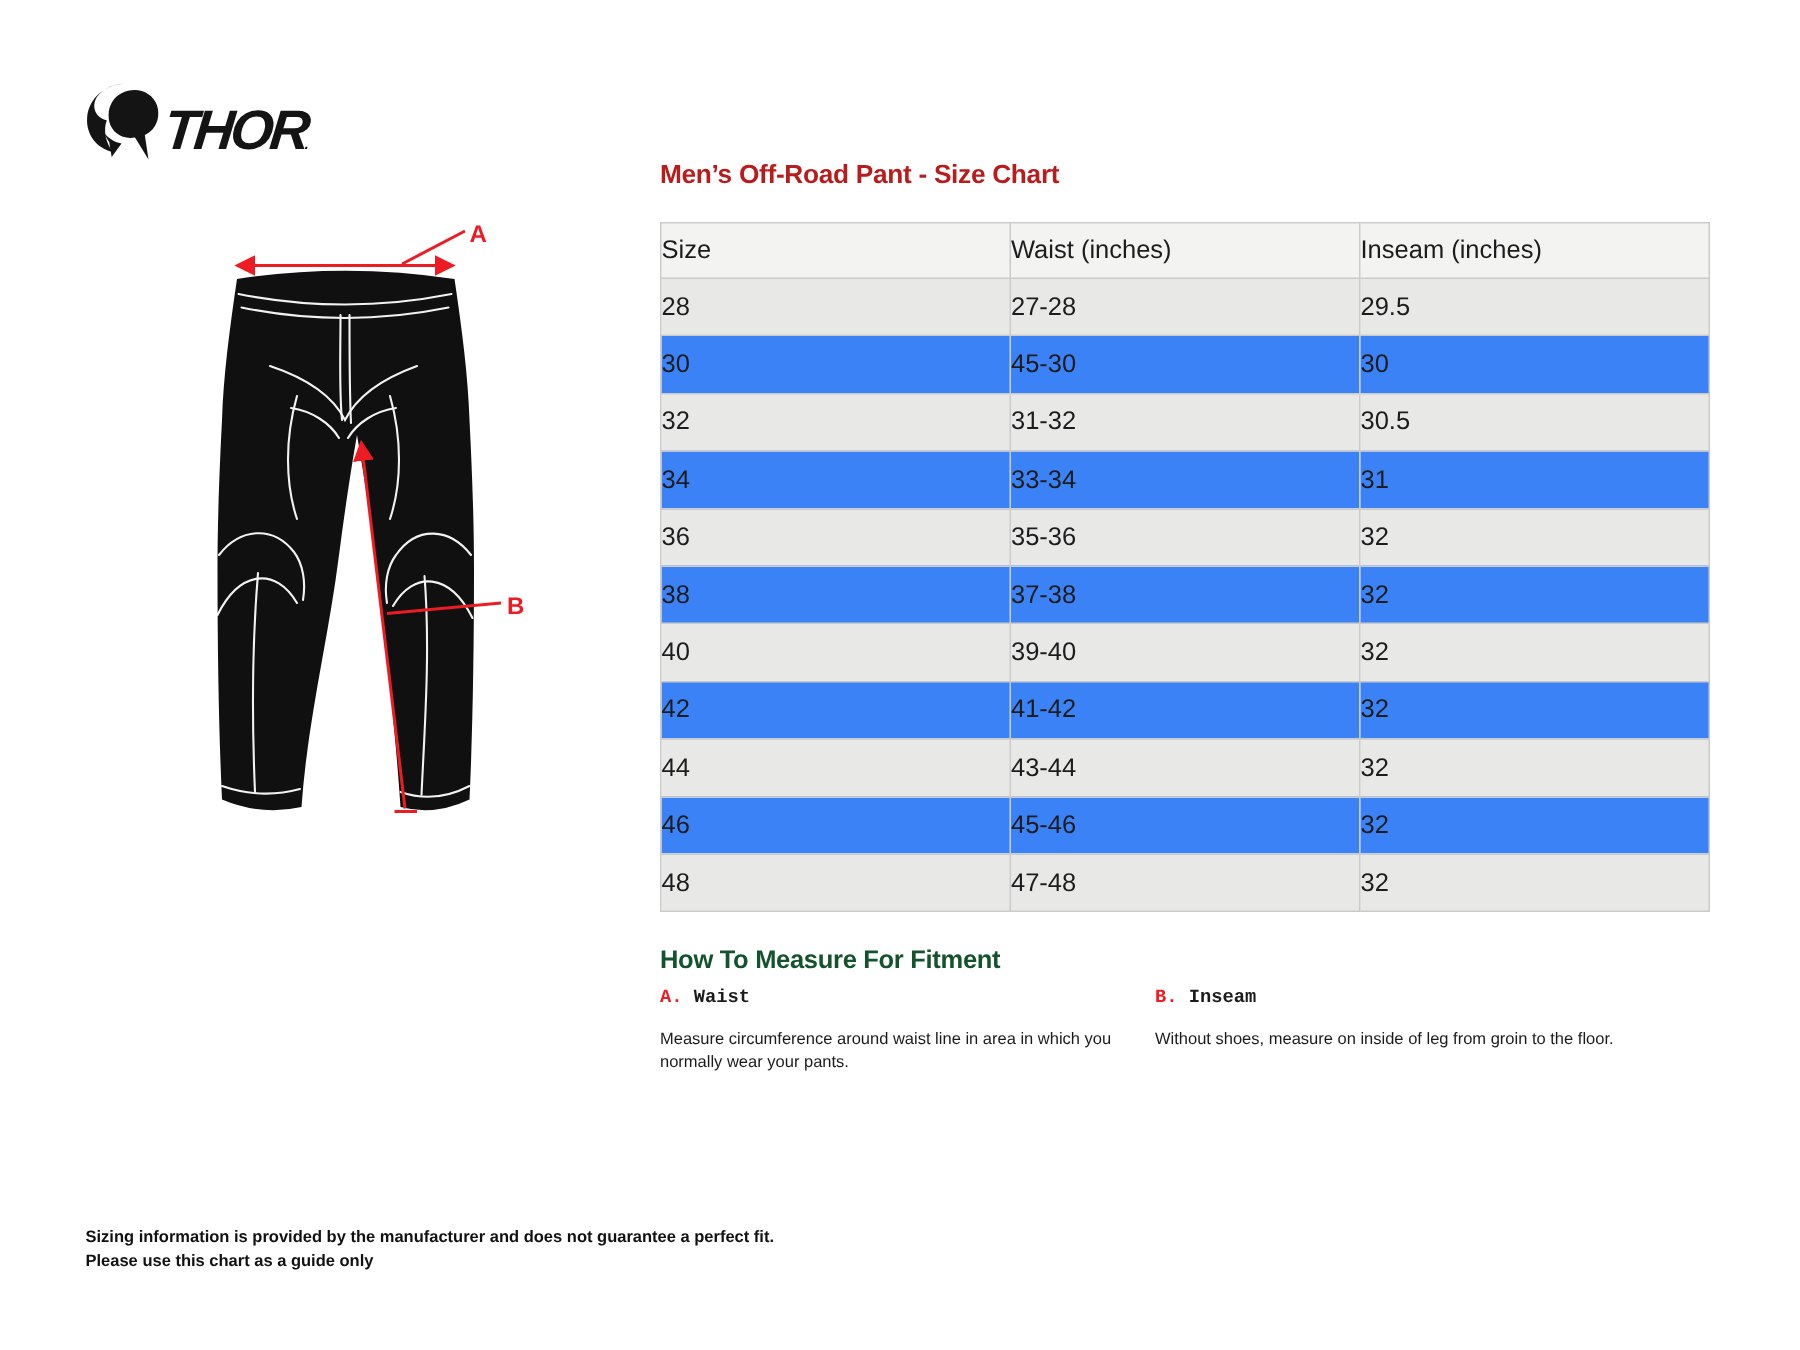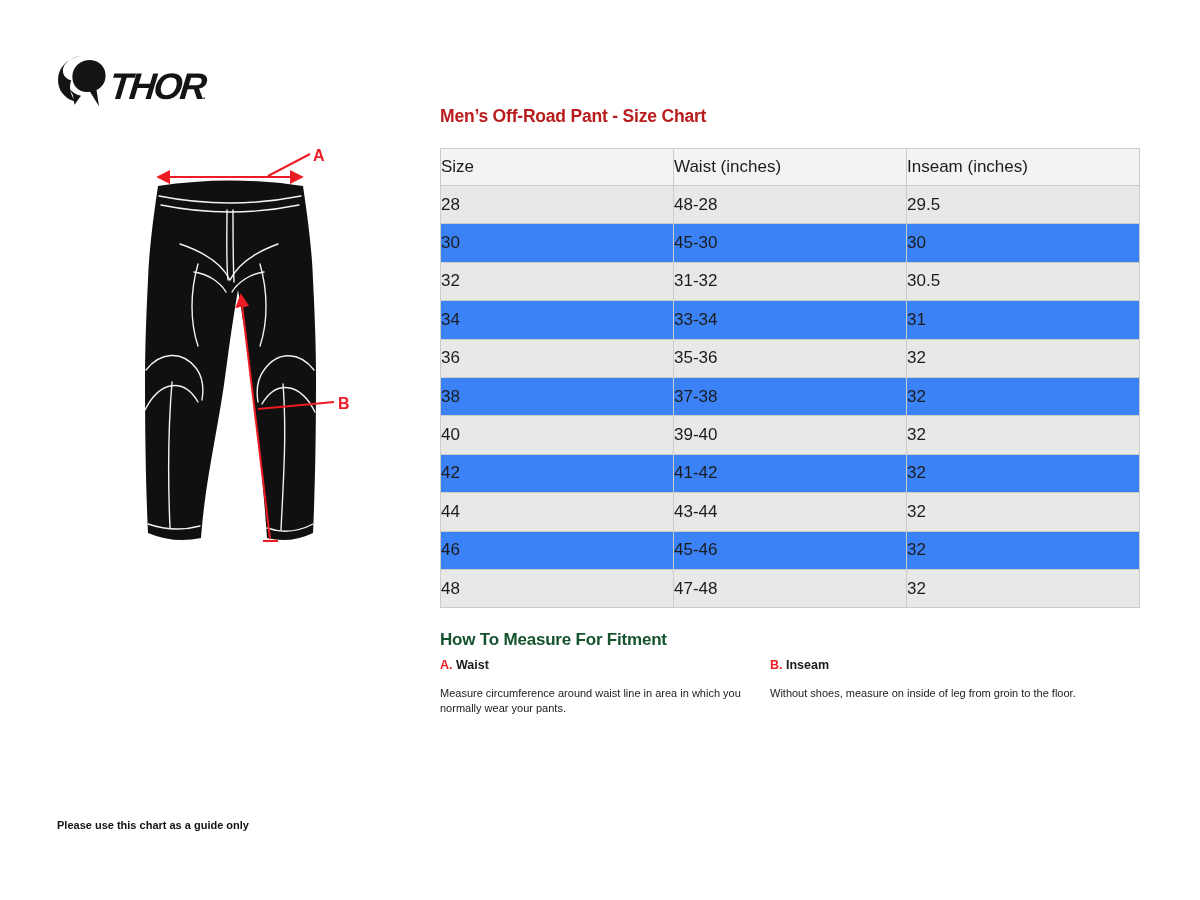"48-28" td { text: 48-28 -> 27-28 }
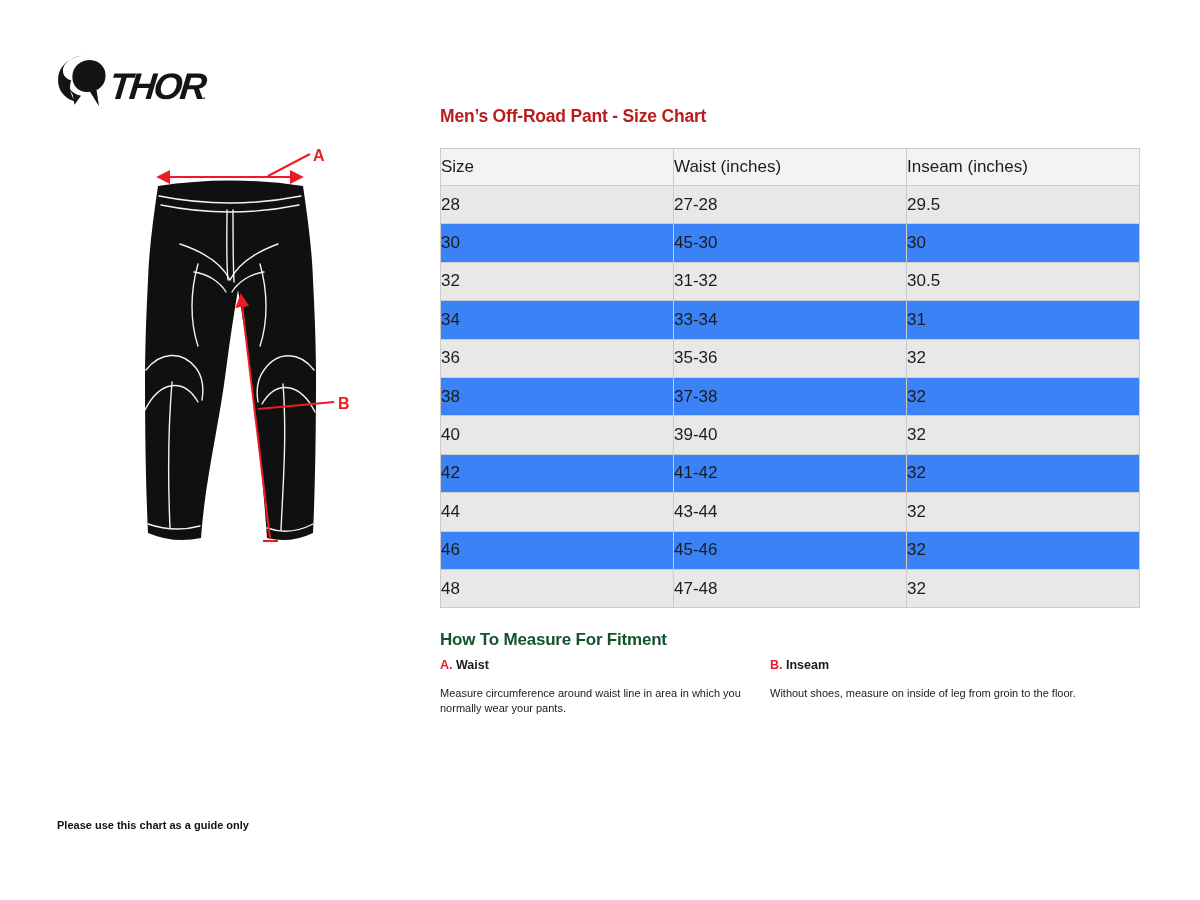"A. Waist" .m-title { font-family: none -> Liberation Mono, monospace }
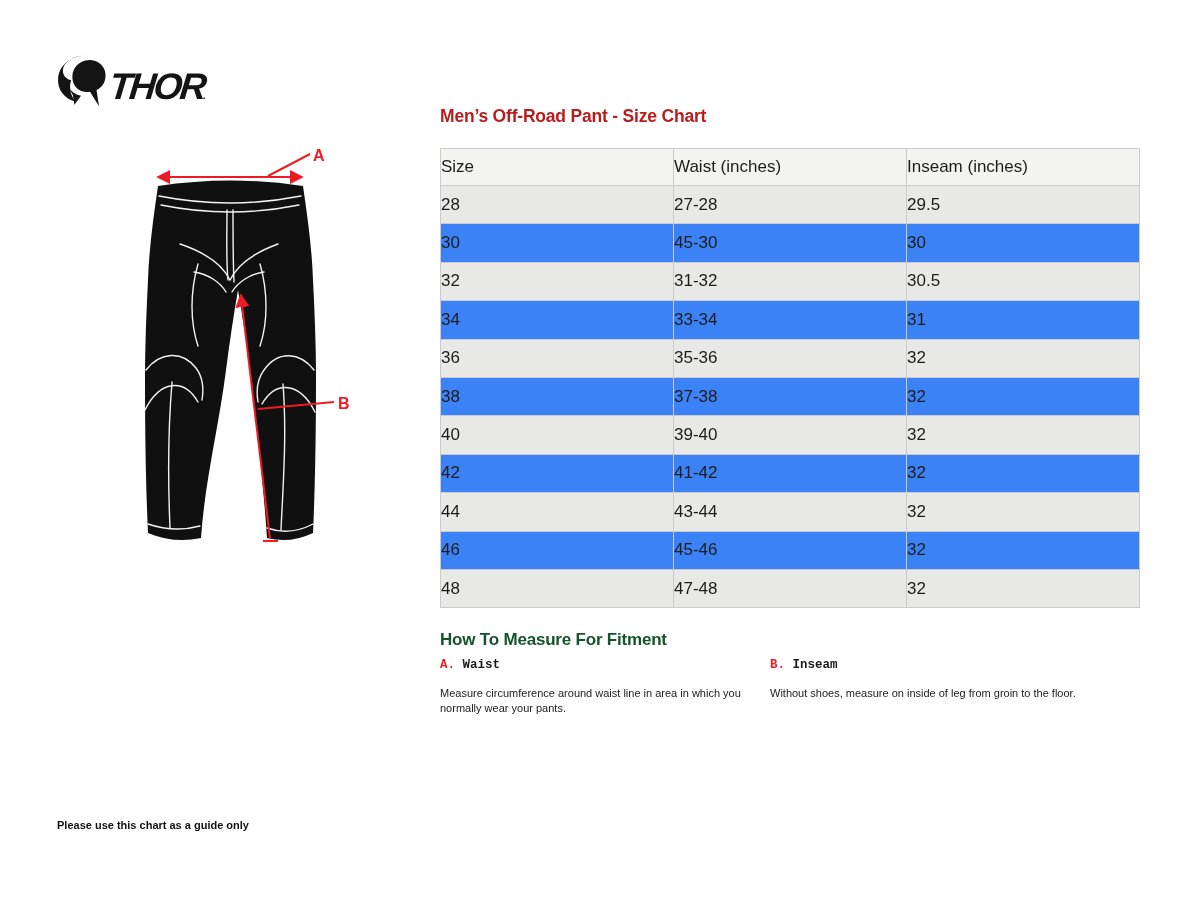"Sizing information is provided by" div { html: none -> <div>Sizing information is provided by the manufacturer and does not guarantee a perfect fit.</div> }
